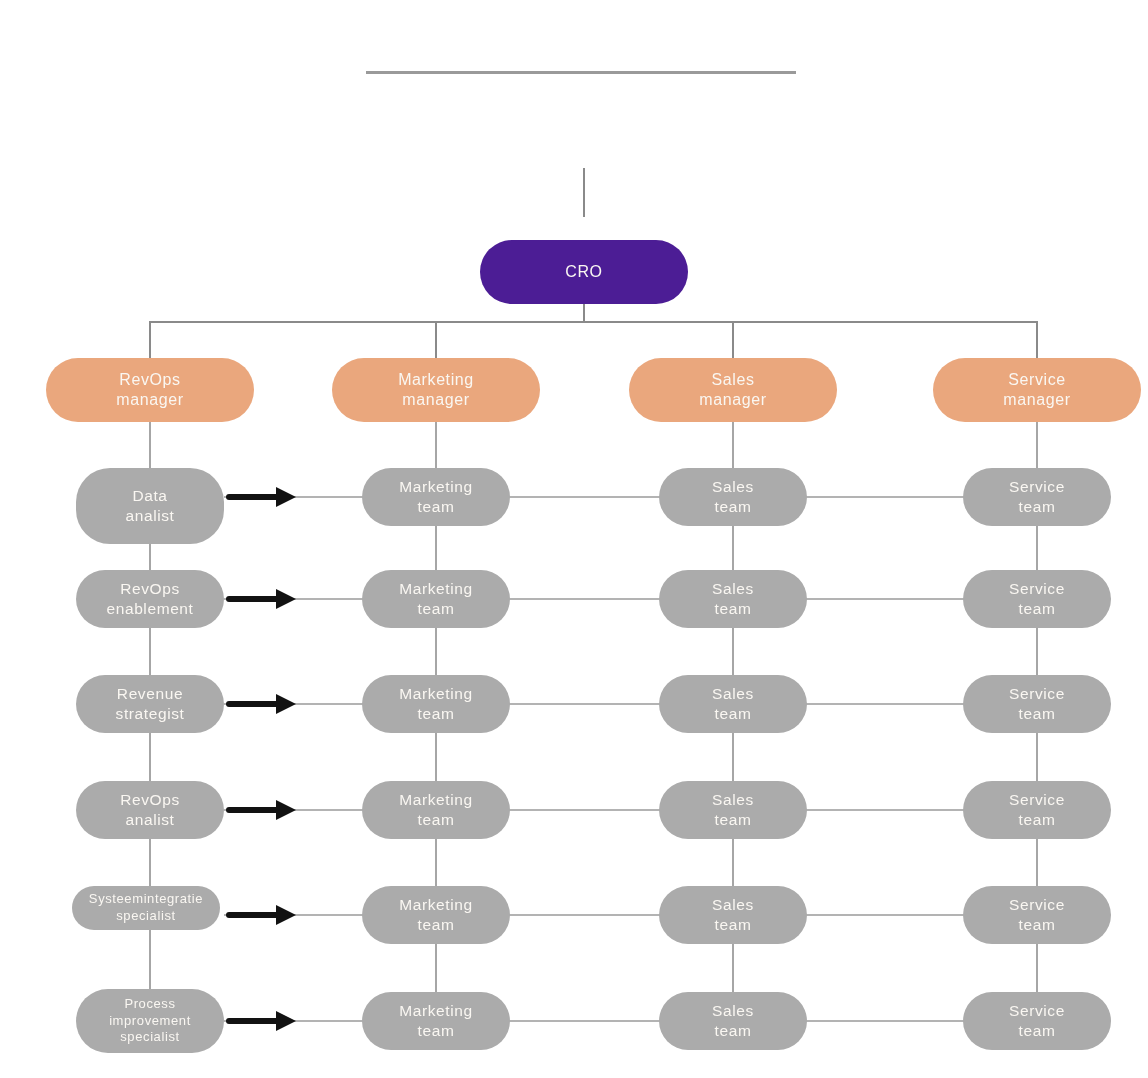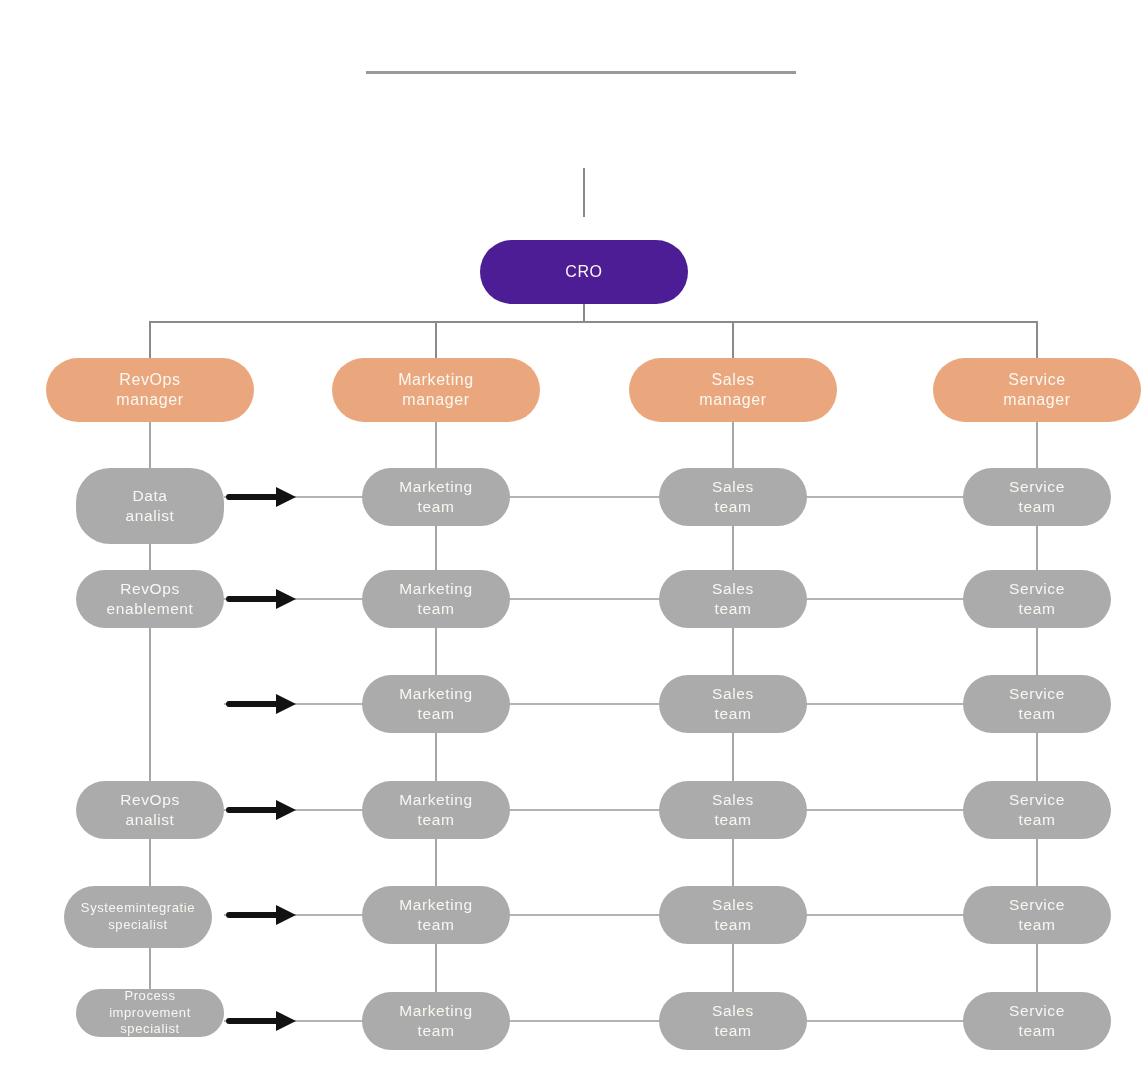"Revenue" div.pill { html: none -> <div>Revenue strategist</div> }
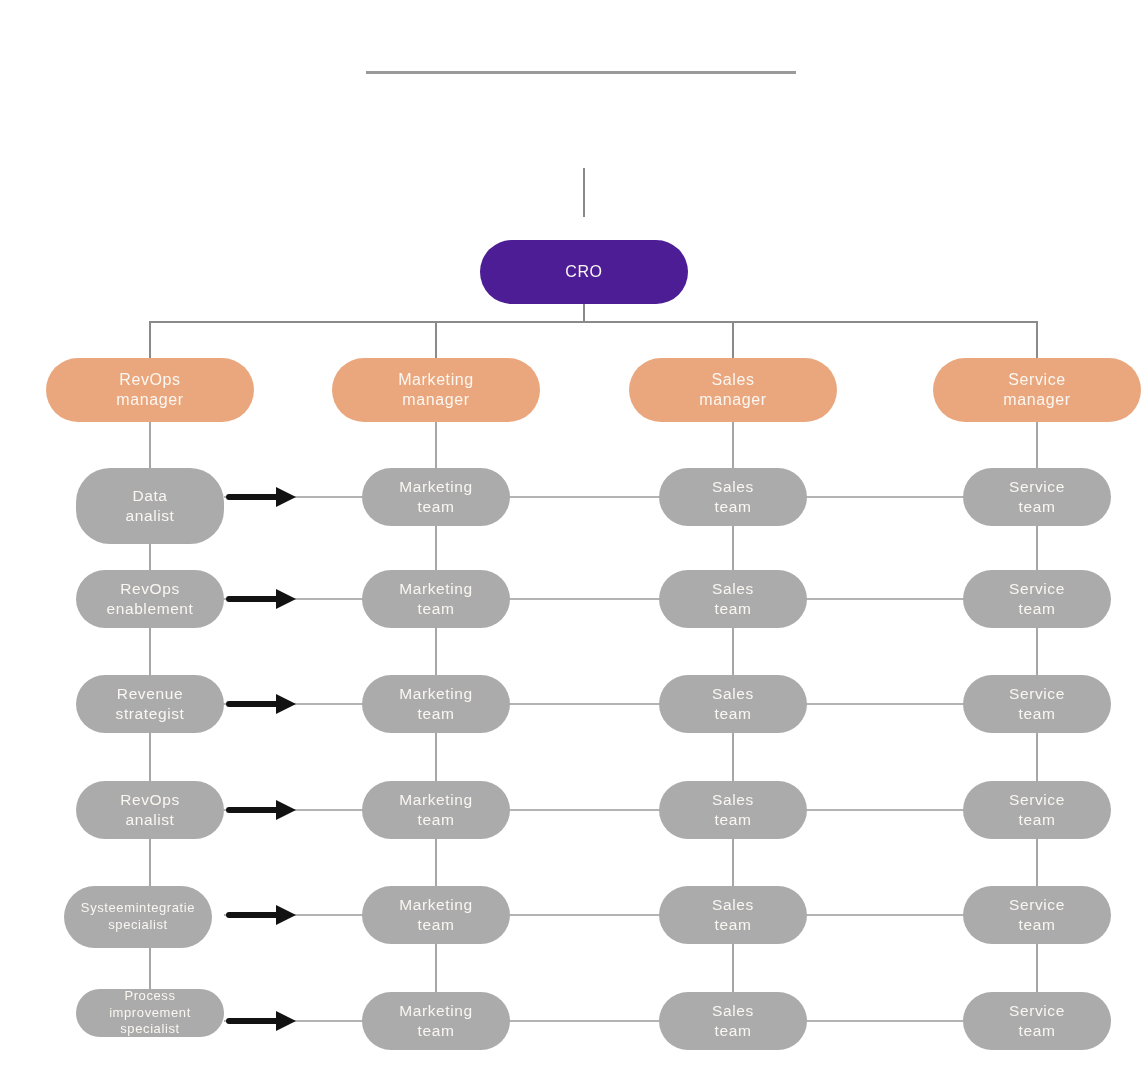"Systeemintegratie" div.pill { height: 62px -> 44px; left: 64px -> 72px }
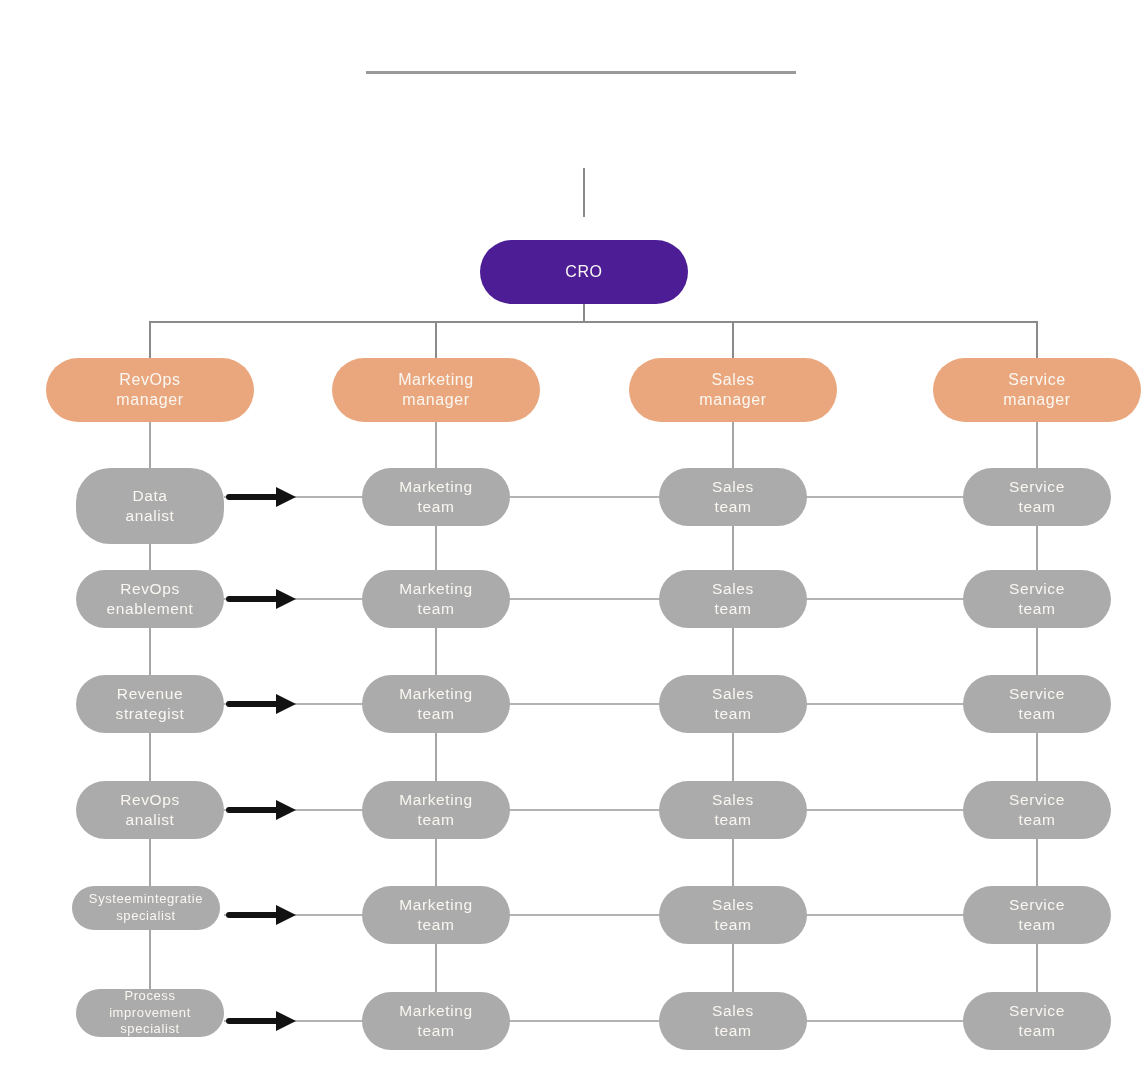"Process" div.pill { height: 48px -> 64px }
